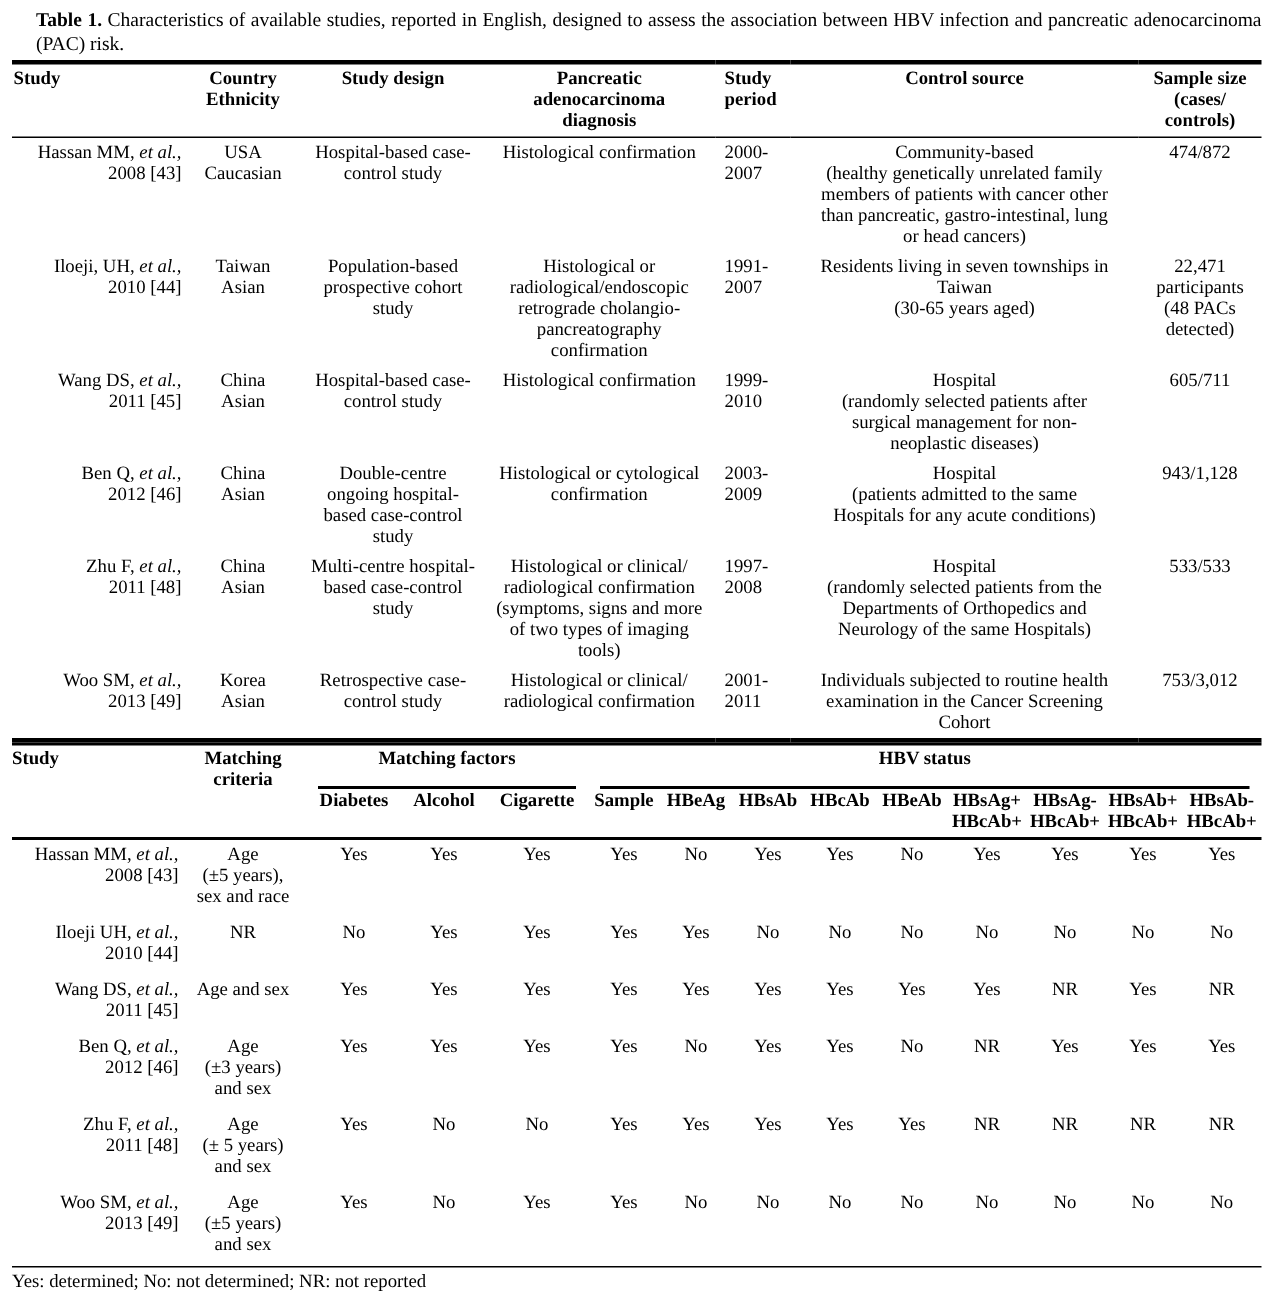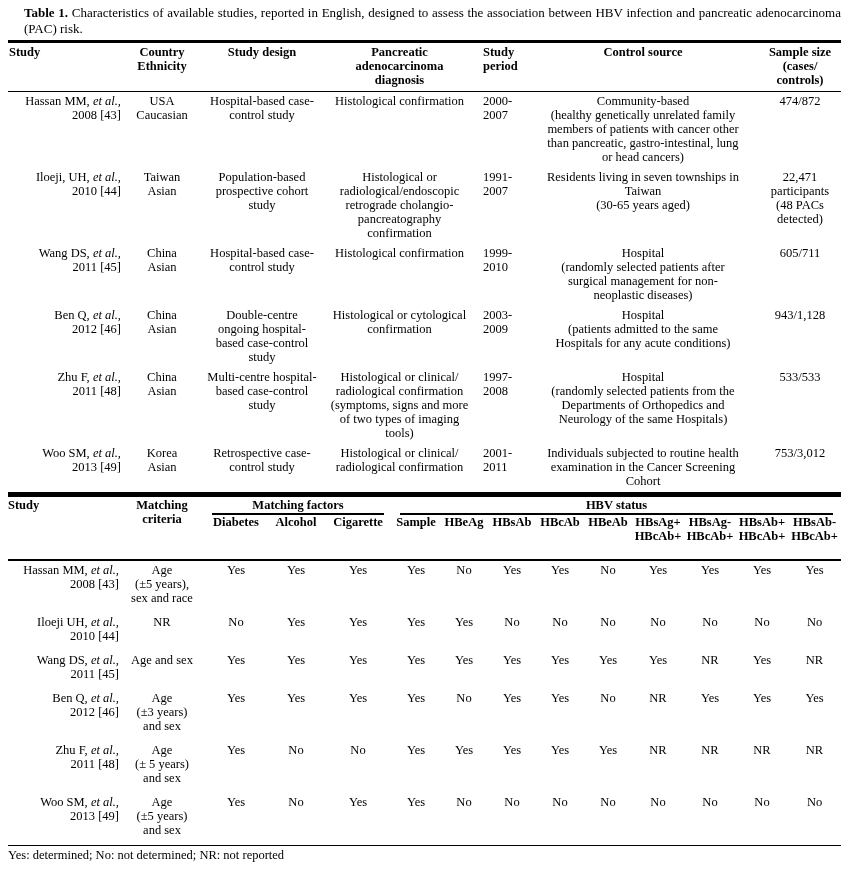"Matching factors" .gline { padding-bottom: 1px -> 12px }
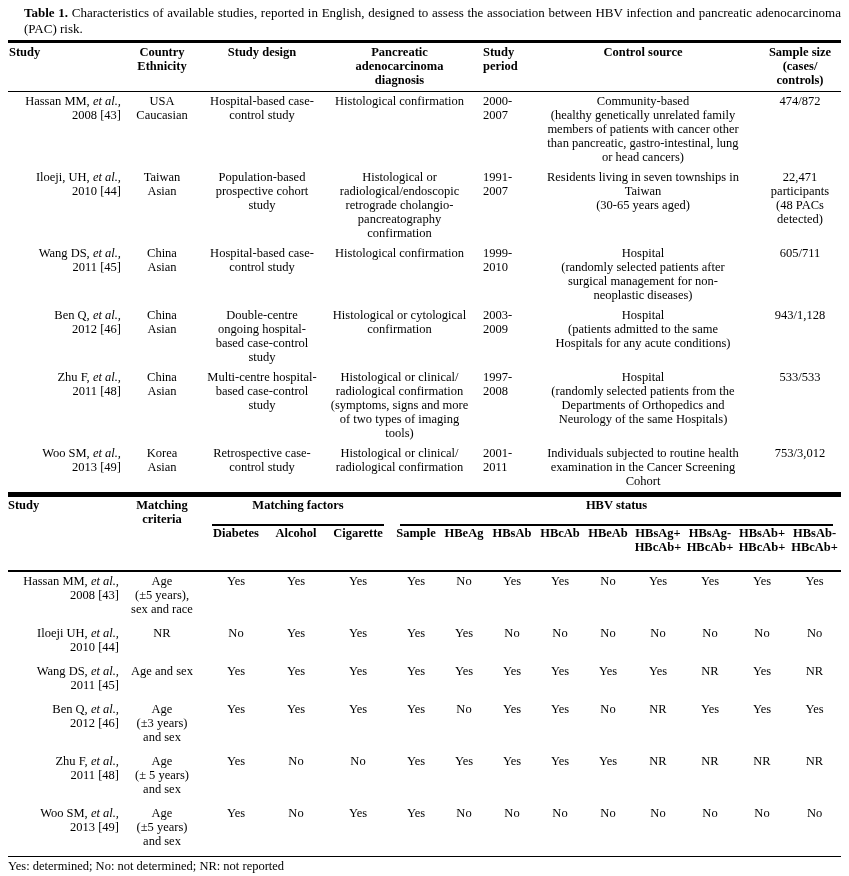"Diabetes" .t2 thead tr.sub th { padding-bottom: 16px -> 4px }
